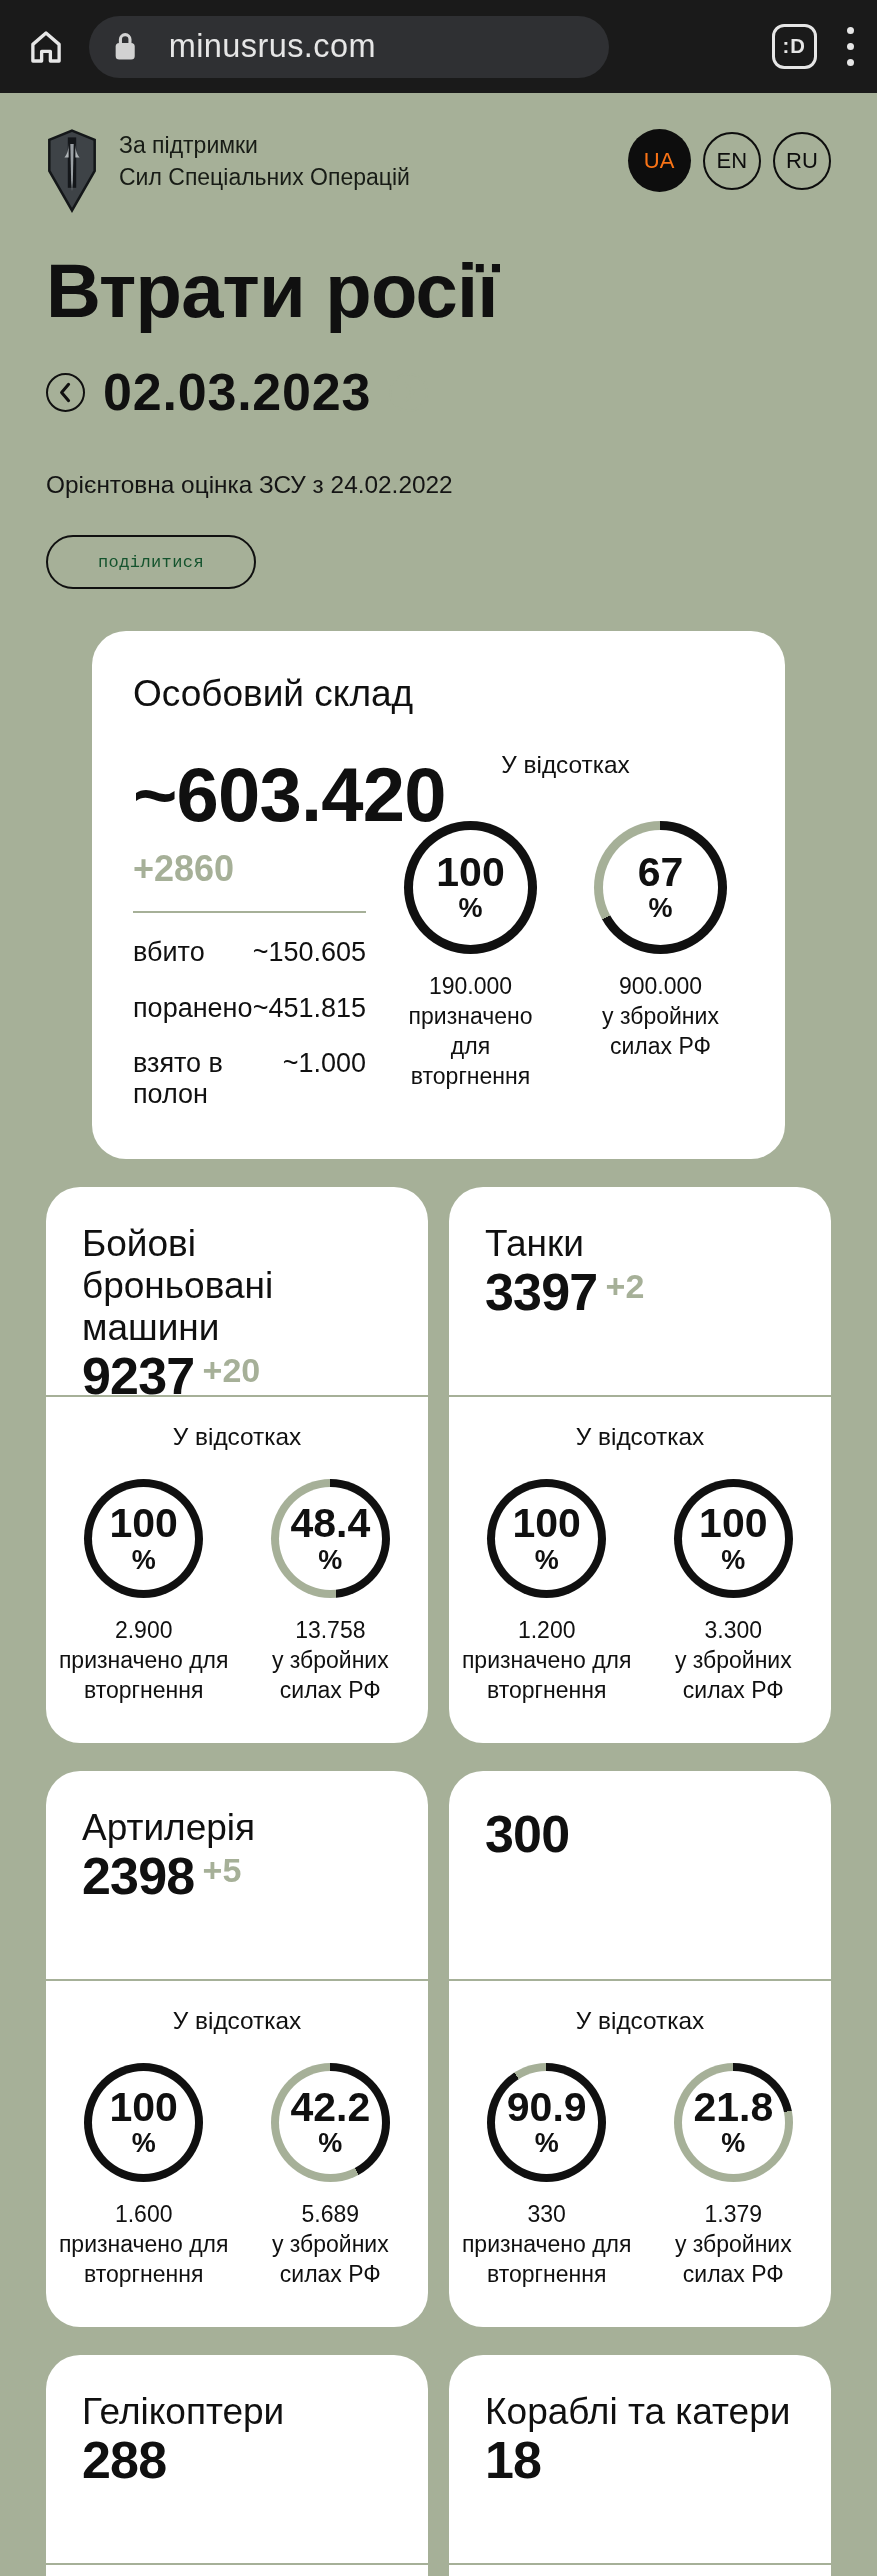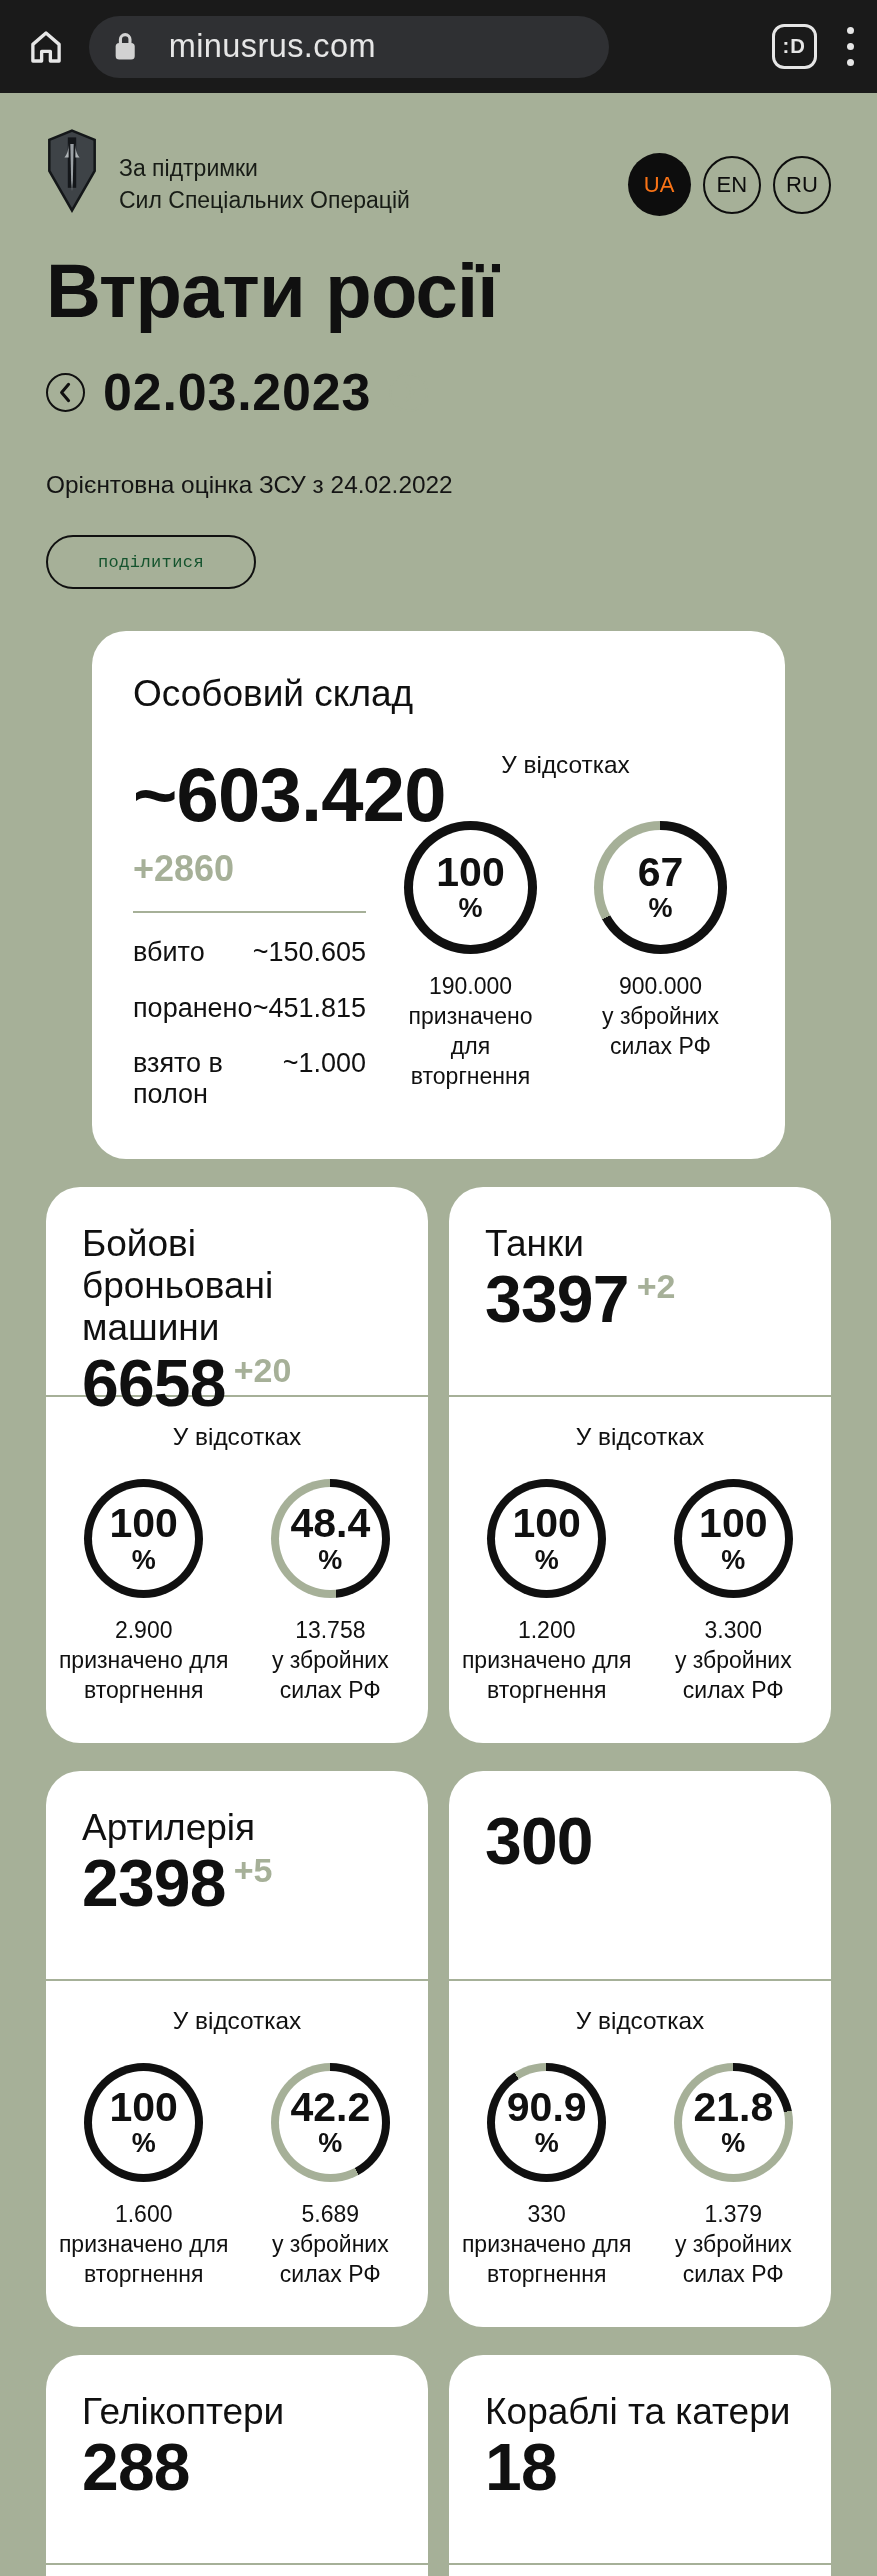"За підтримки" .site-header { align-items: flex-end -> flex-start }
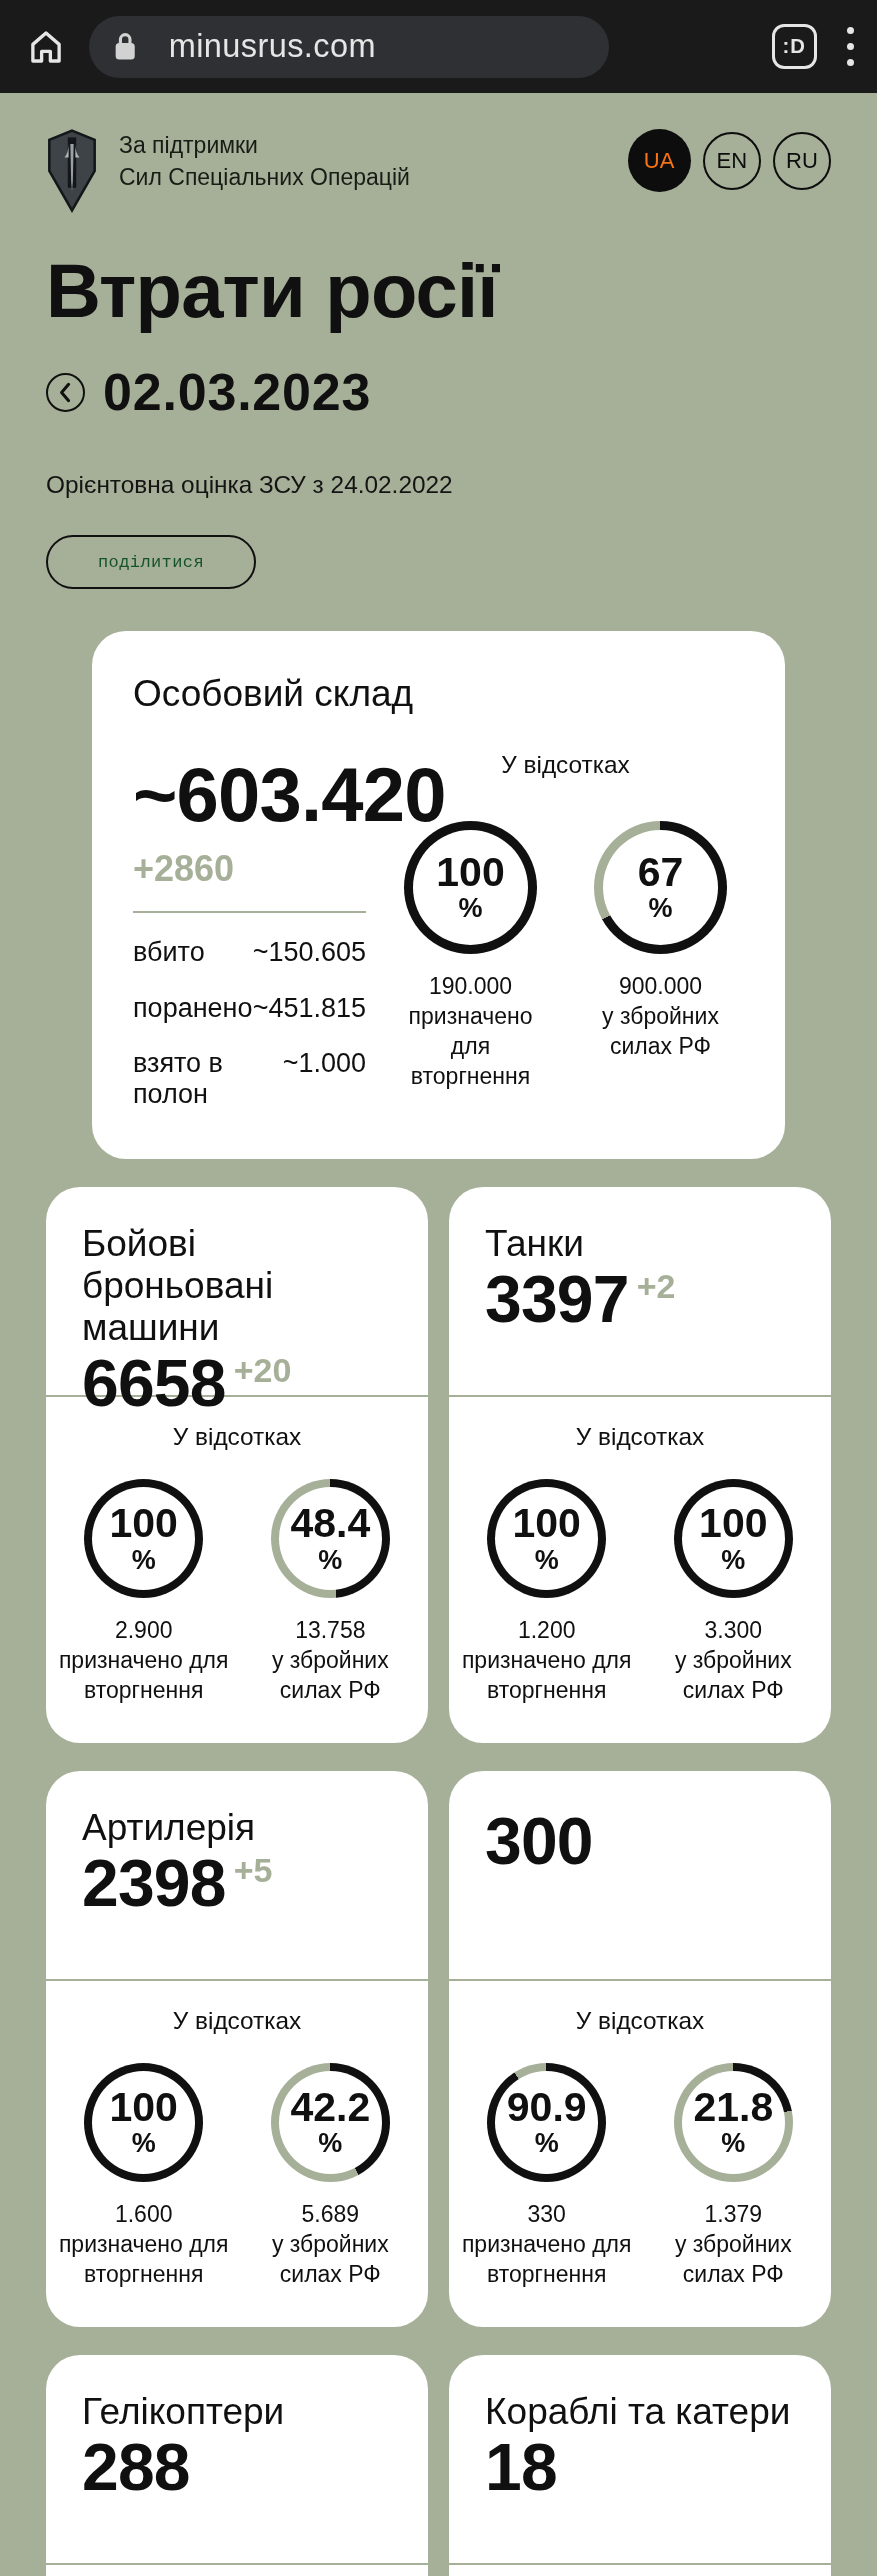"3397" .vnum { font-size: 66px -> 52px }
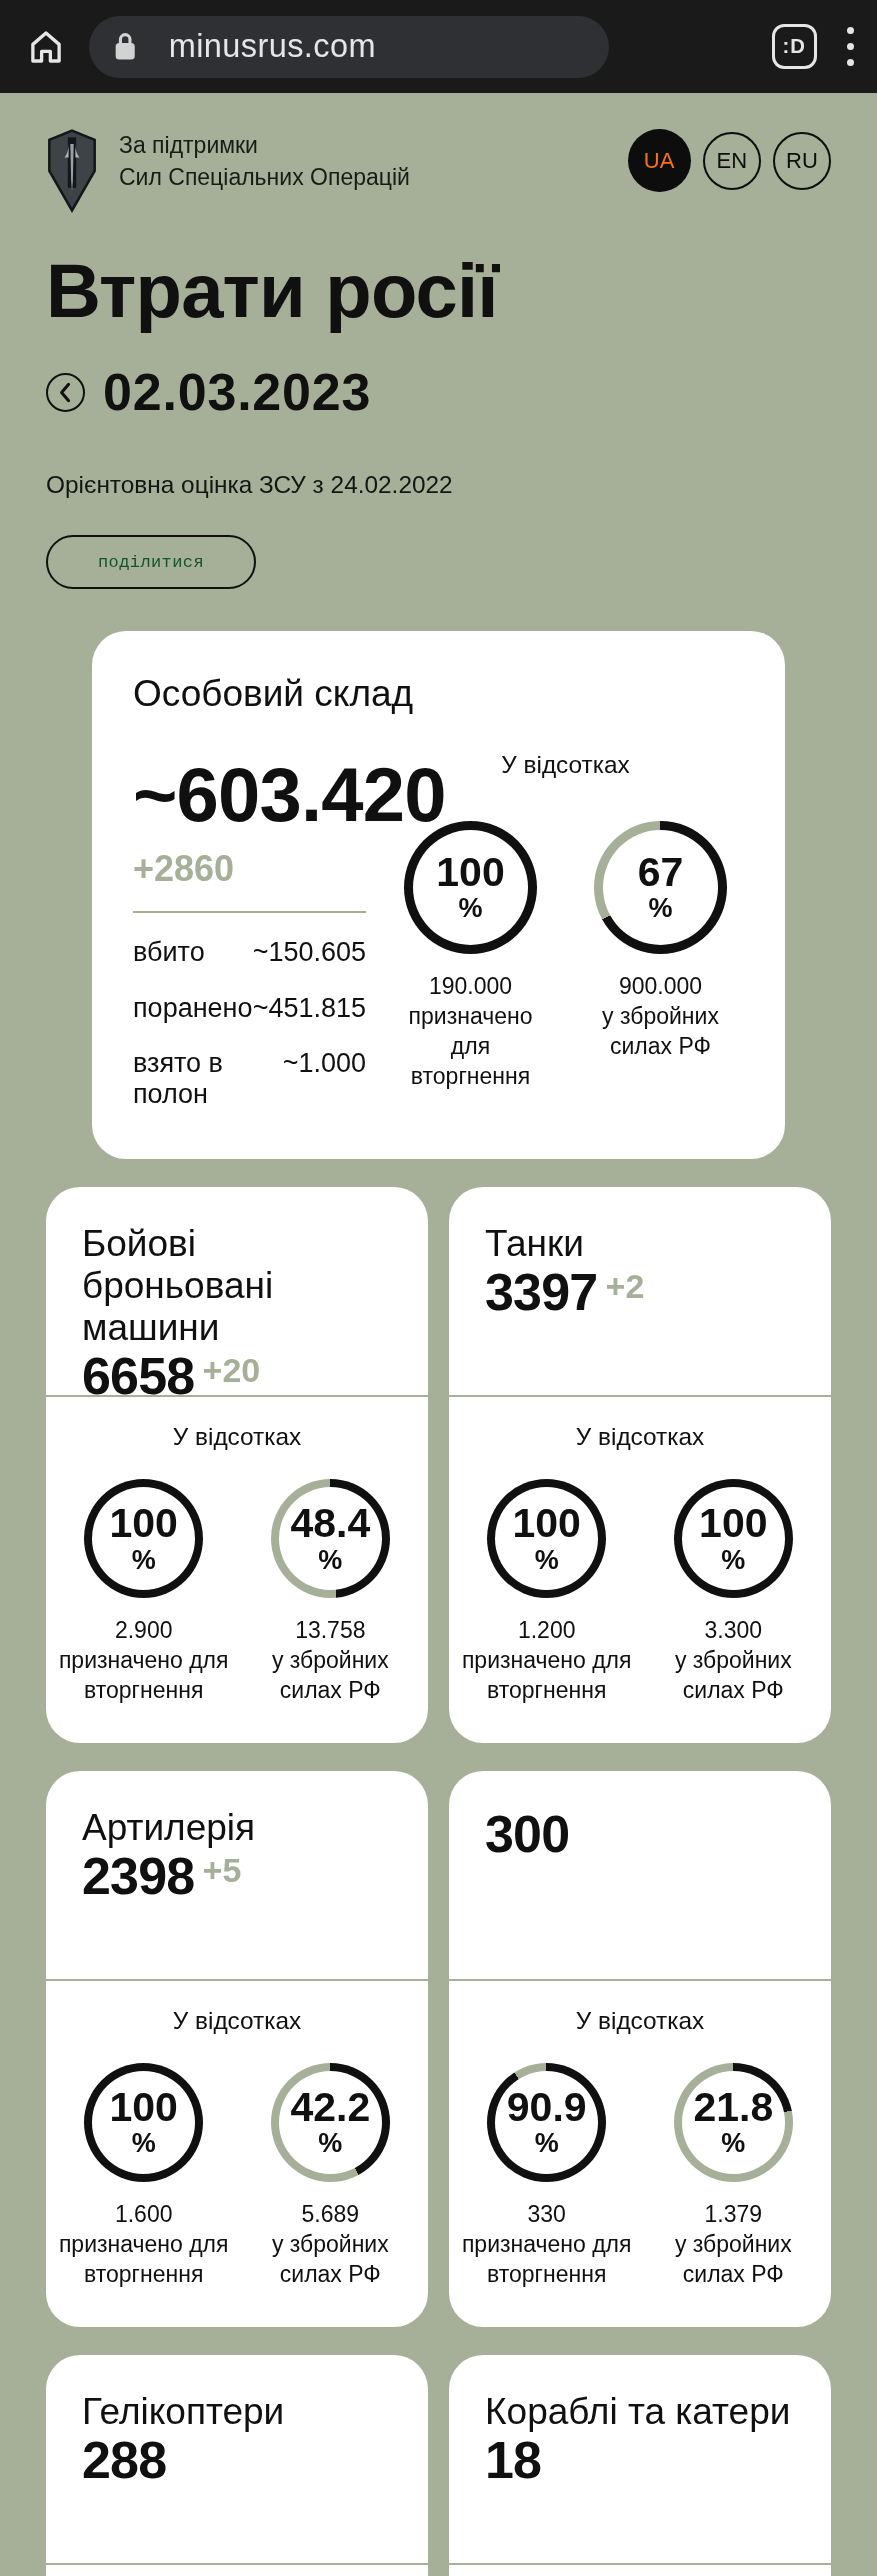"6658" span.vnum { text: 6658 -> 9237 }
